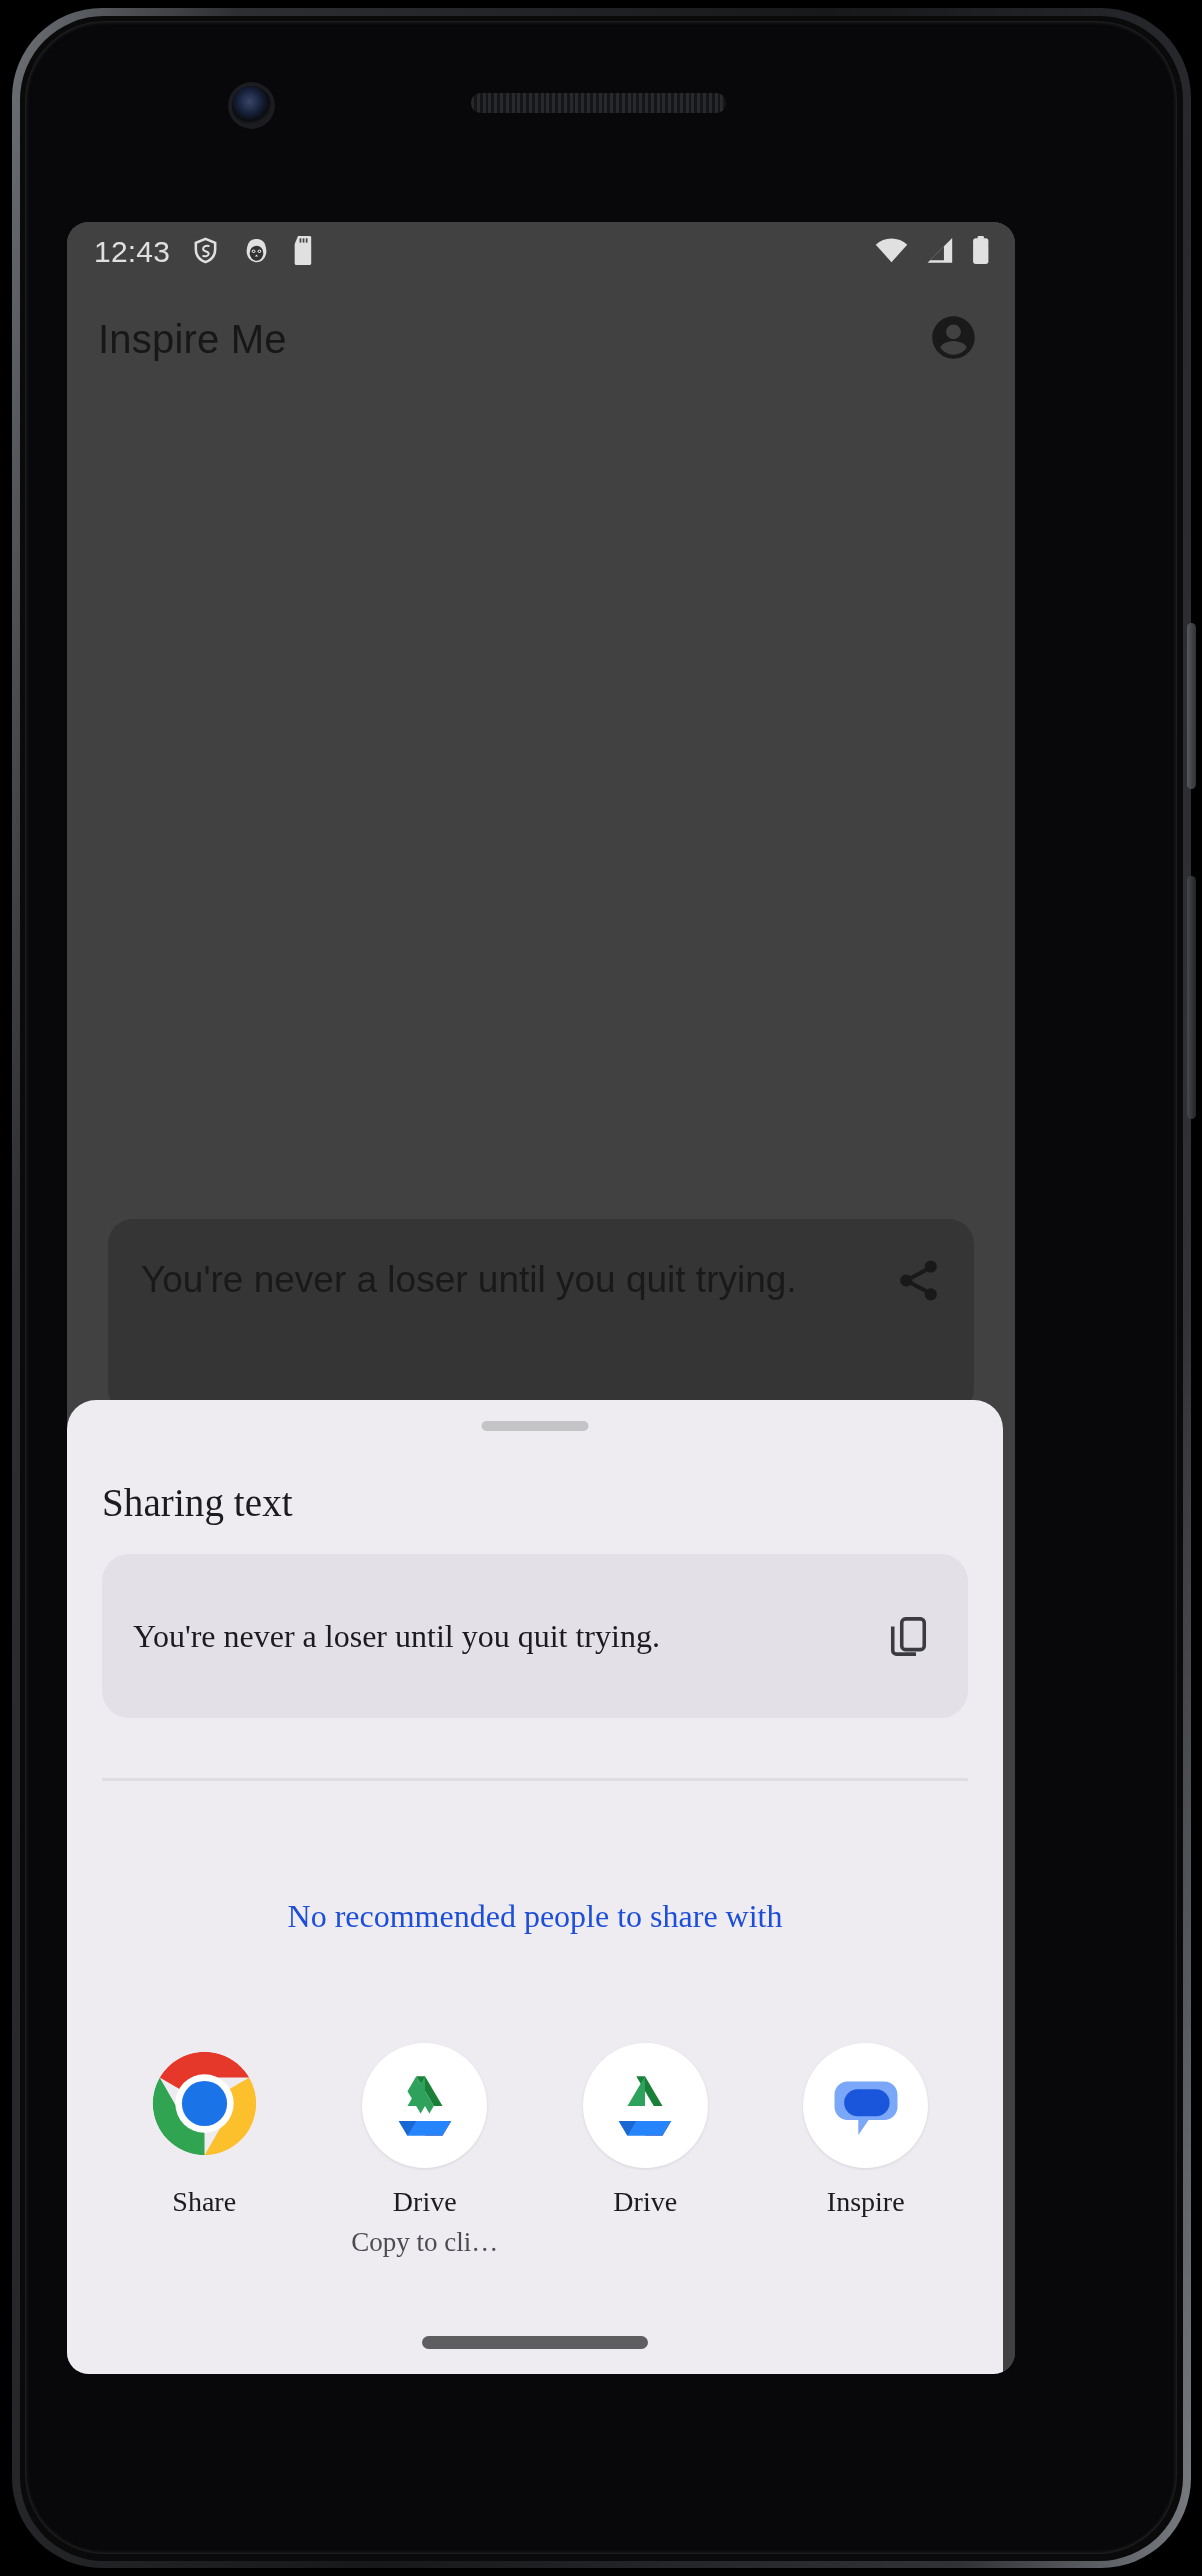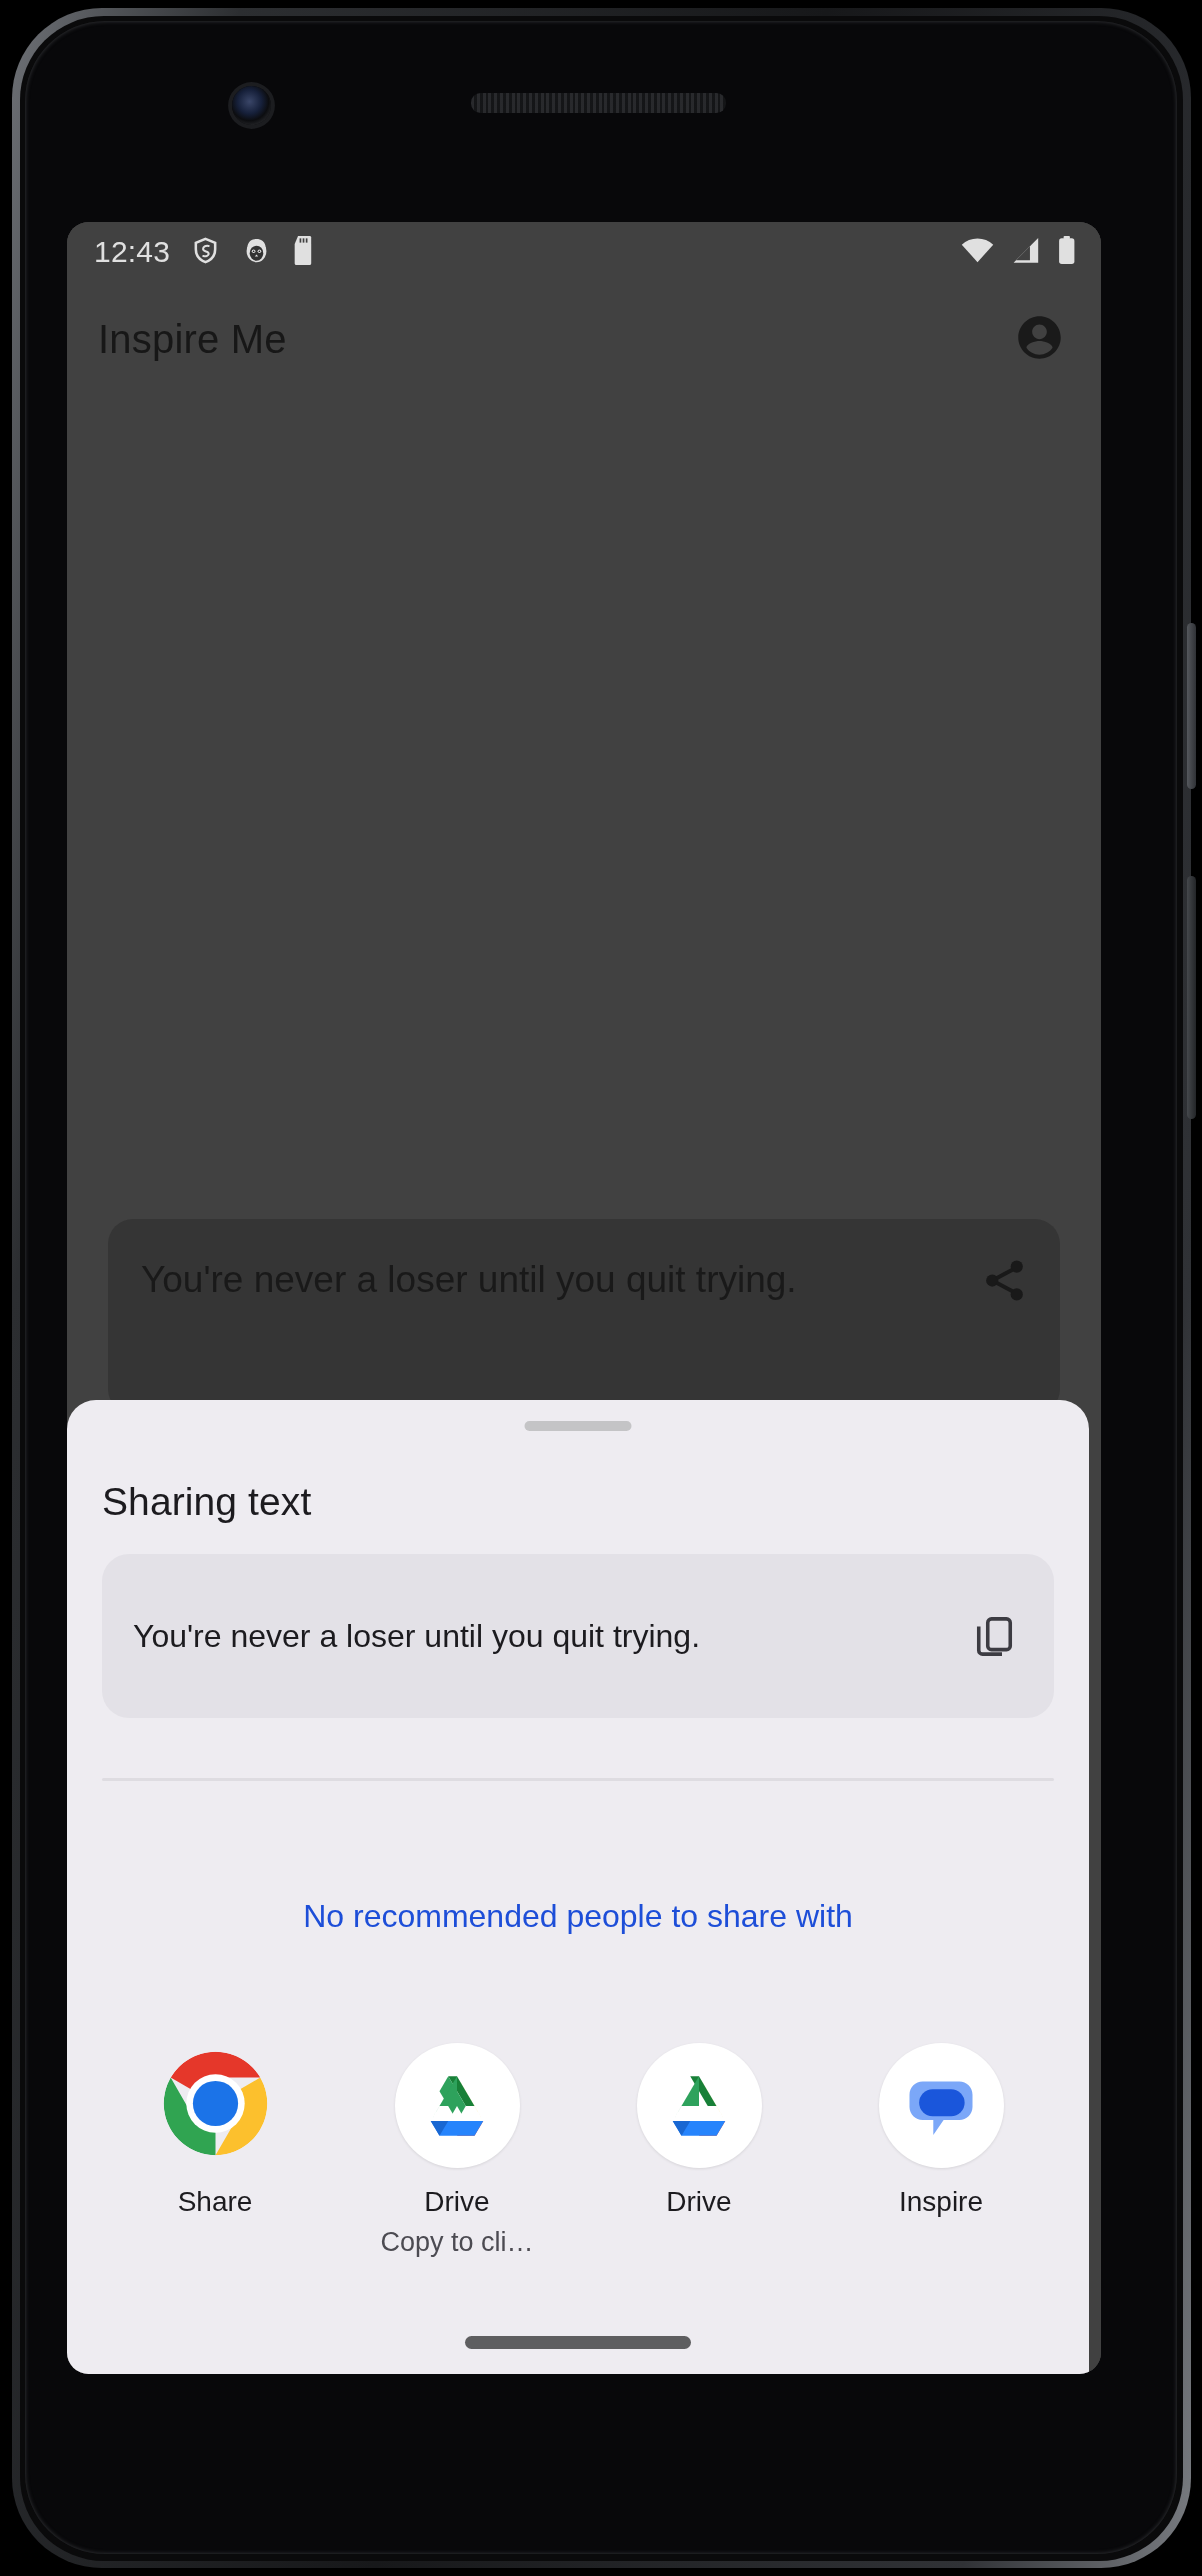"12:43" #screen { width: 1034px -> 948px }
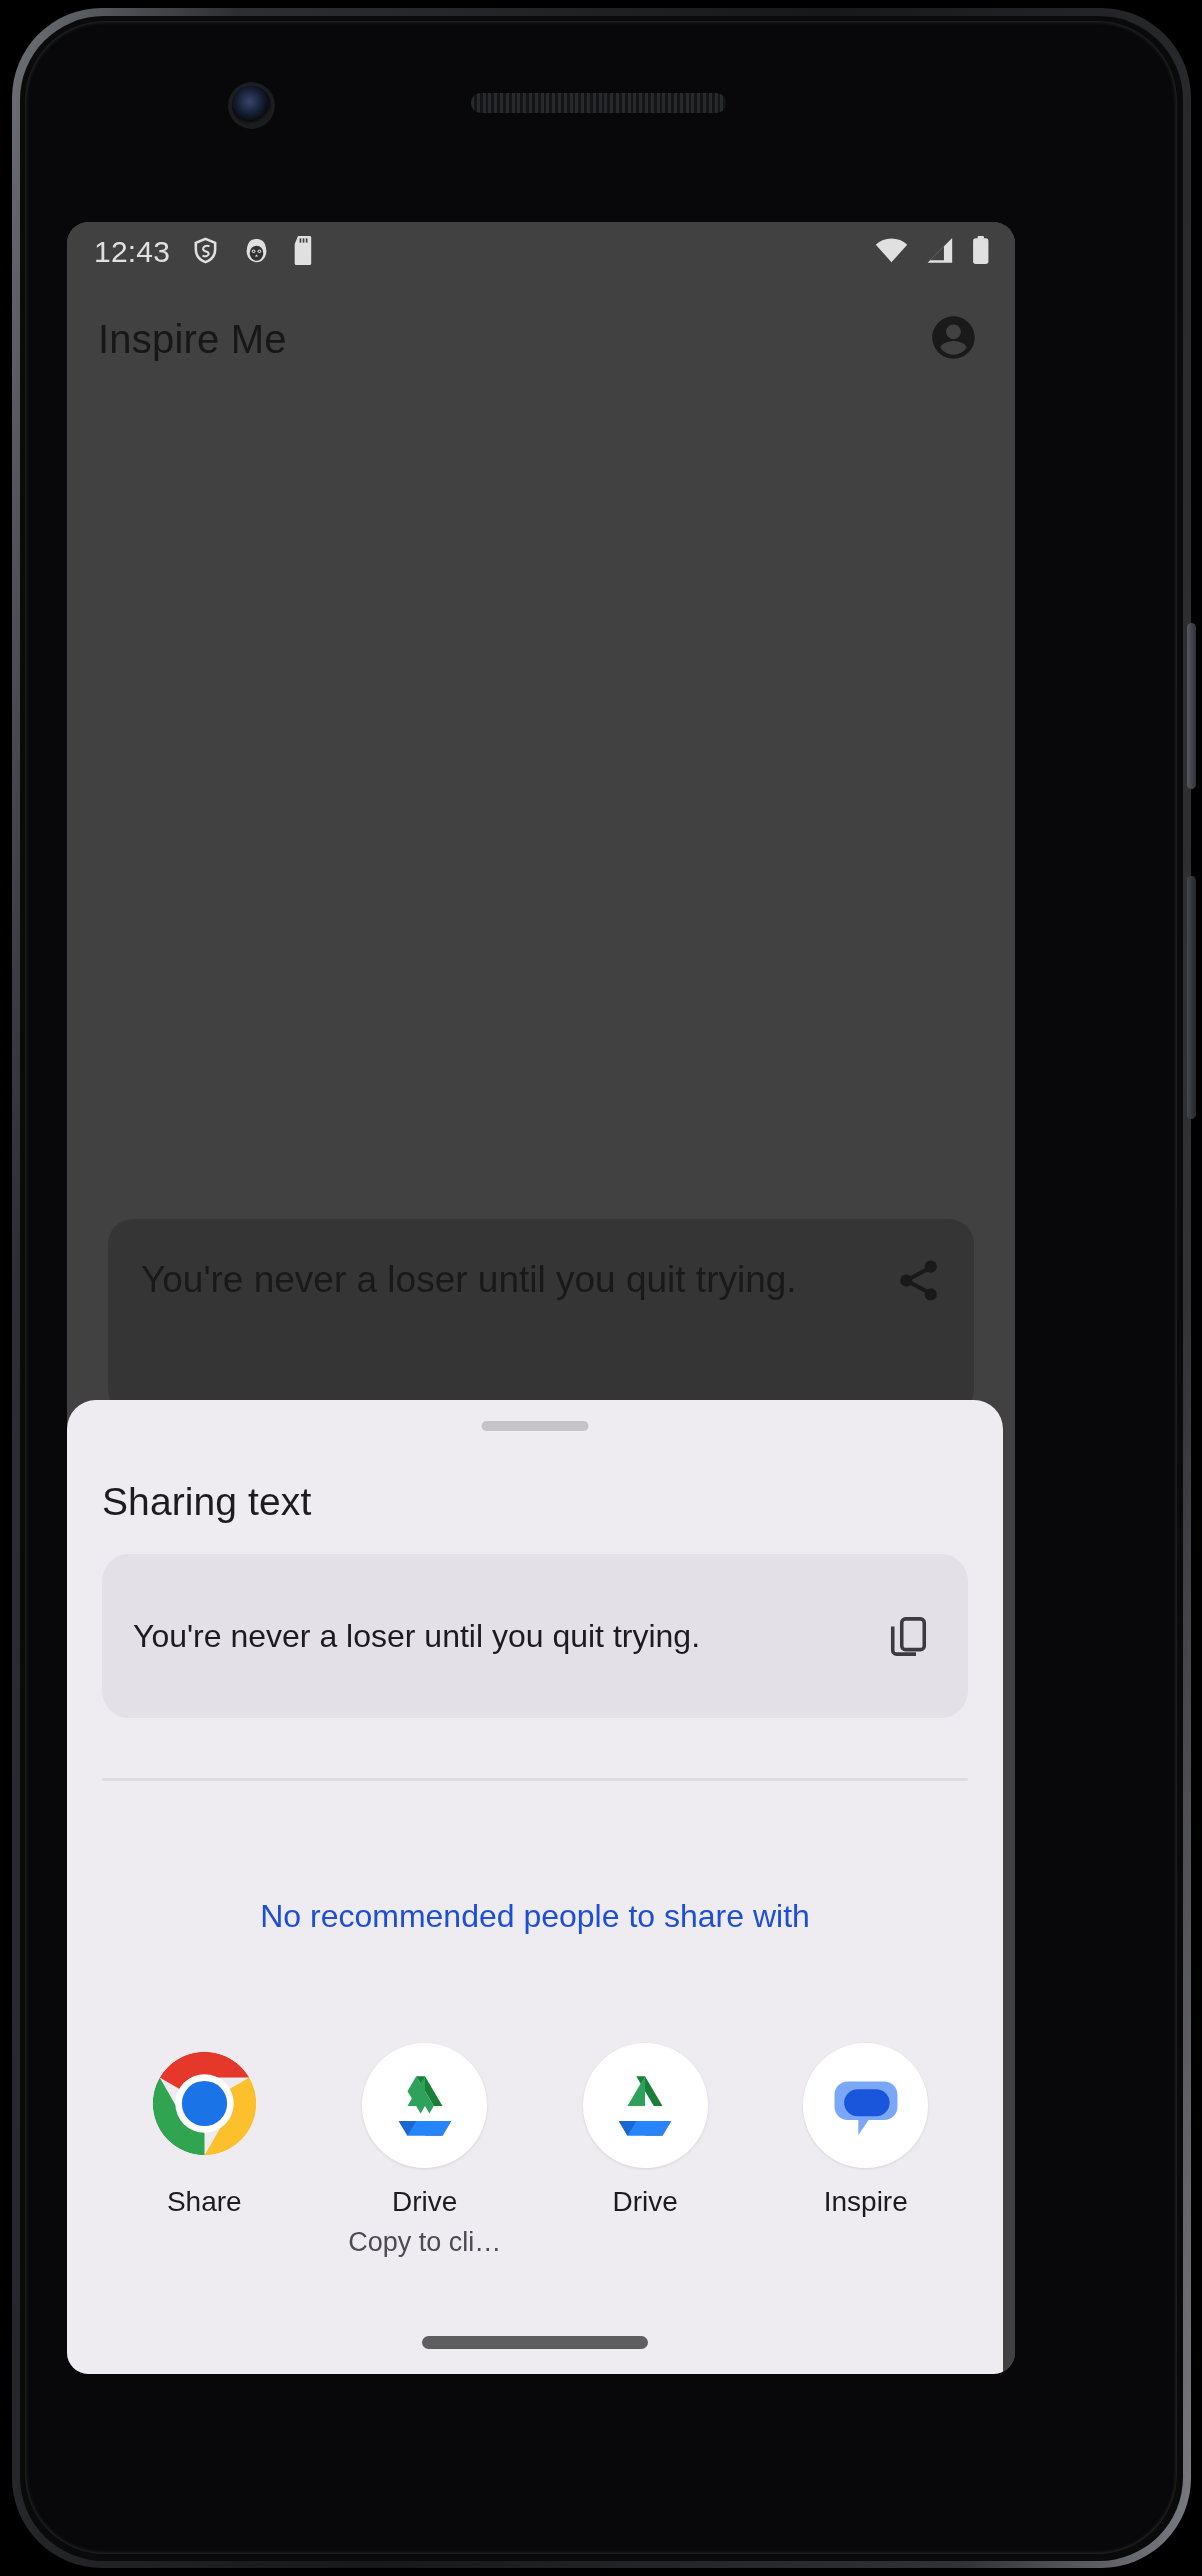"Sharing text" #sheet { font-family: none -> Liberation Serif, serif }
